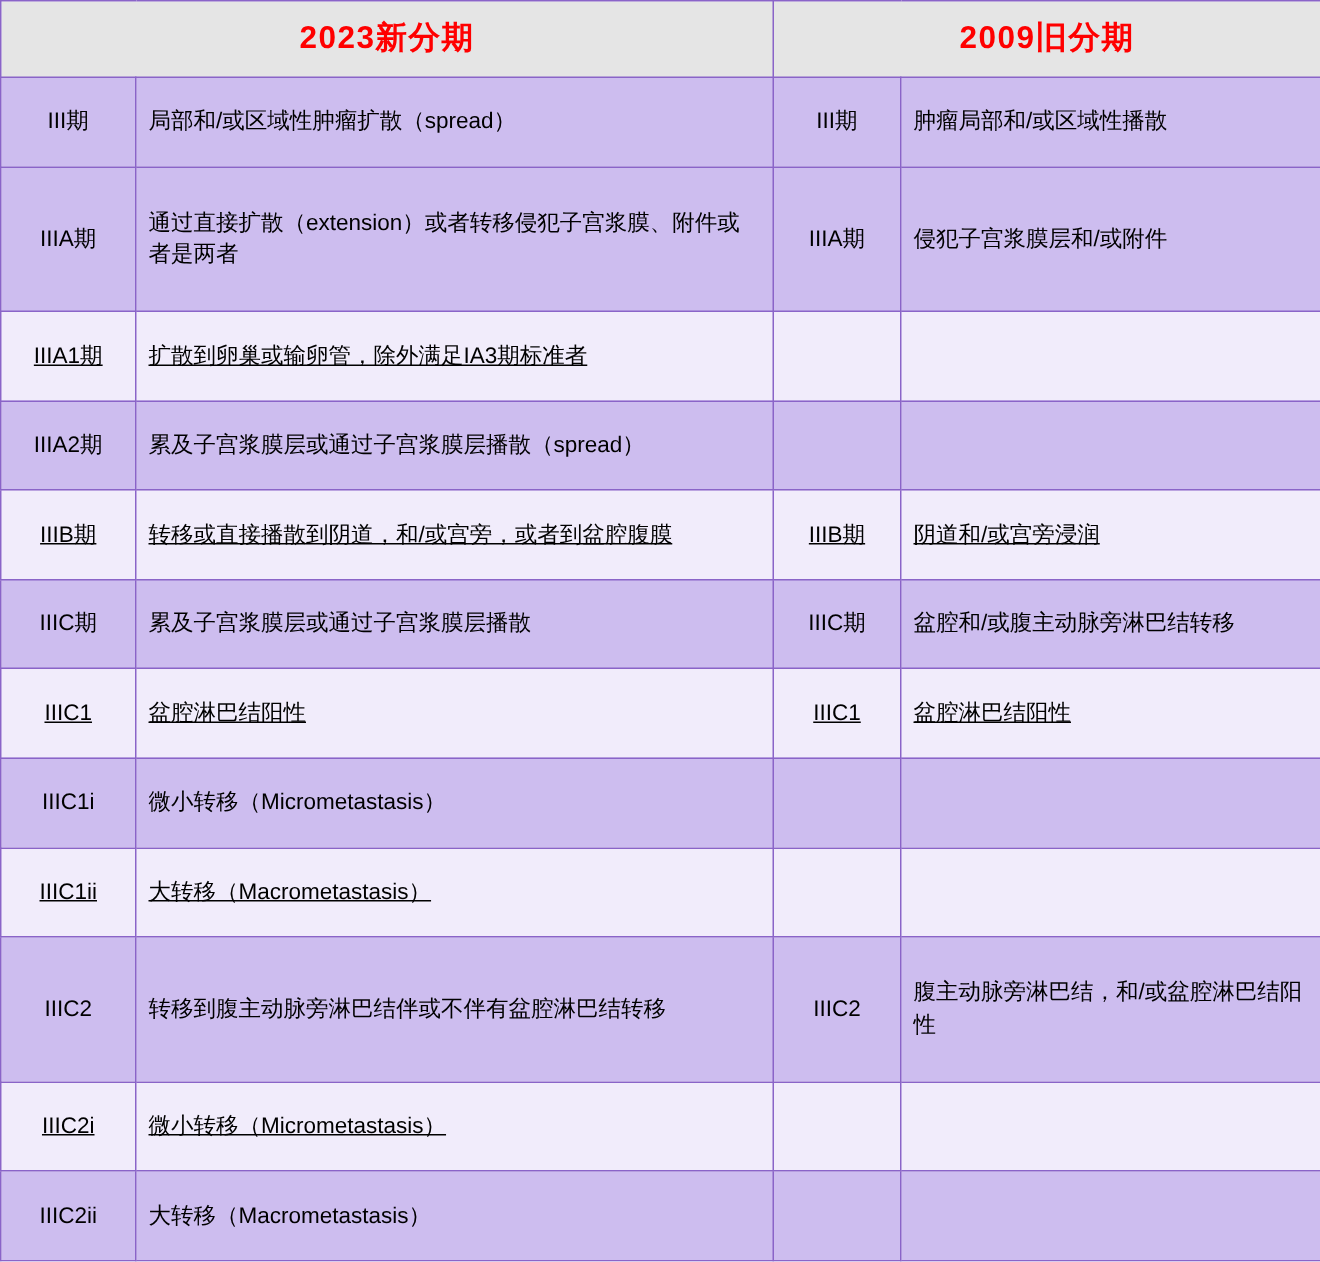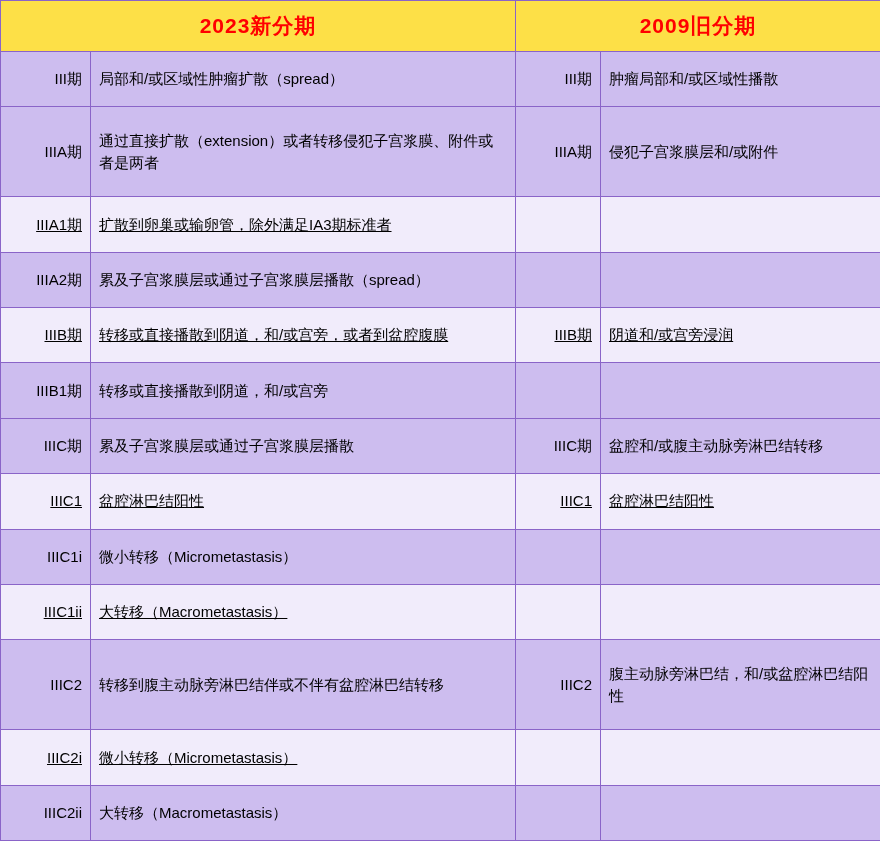"2023新分期" tr.header-row th { background: #fde047 -> #e5e5e5 }
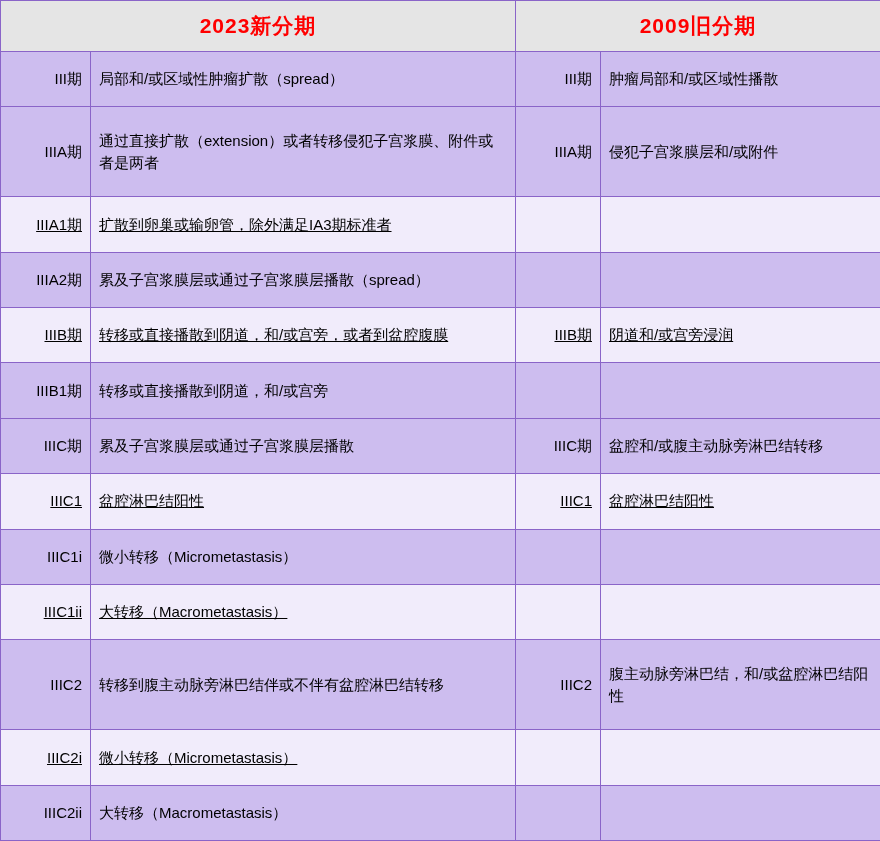"III期" td.stage-cell { text-align: right -> center }
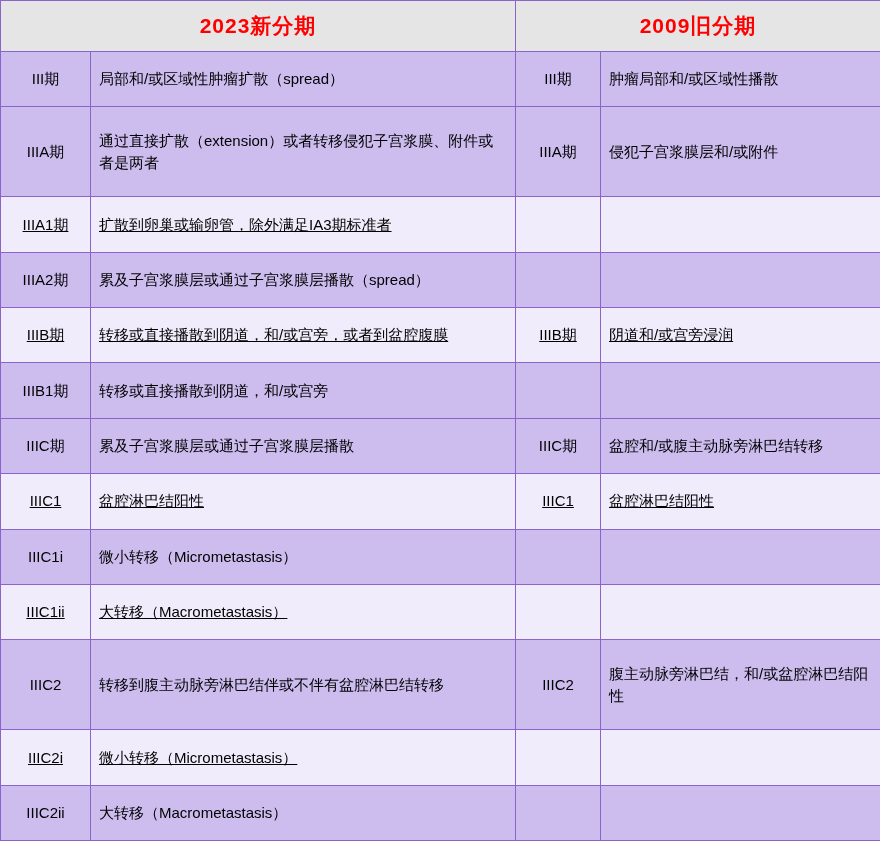"IIIB1期" tr { html: <tr> <td>IIIB1期</td> <td>转移或直接播散到阴道，和/或宫旁</td> <td></td> <td></td> </tr> -> none }
